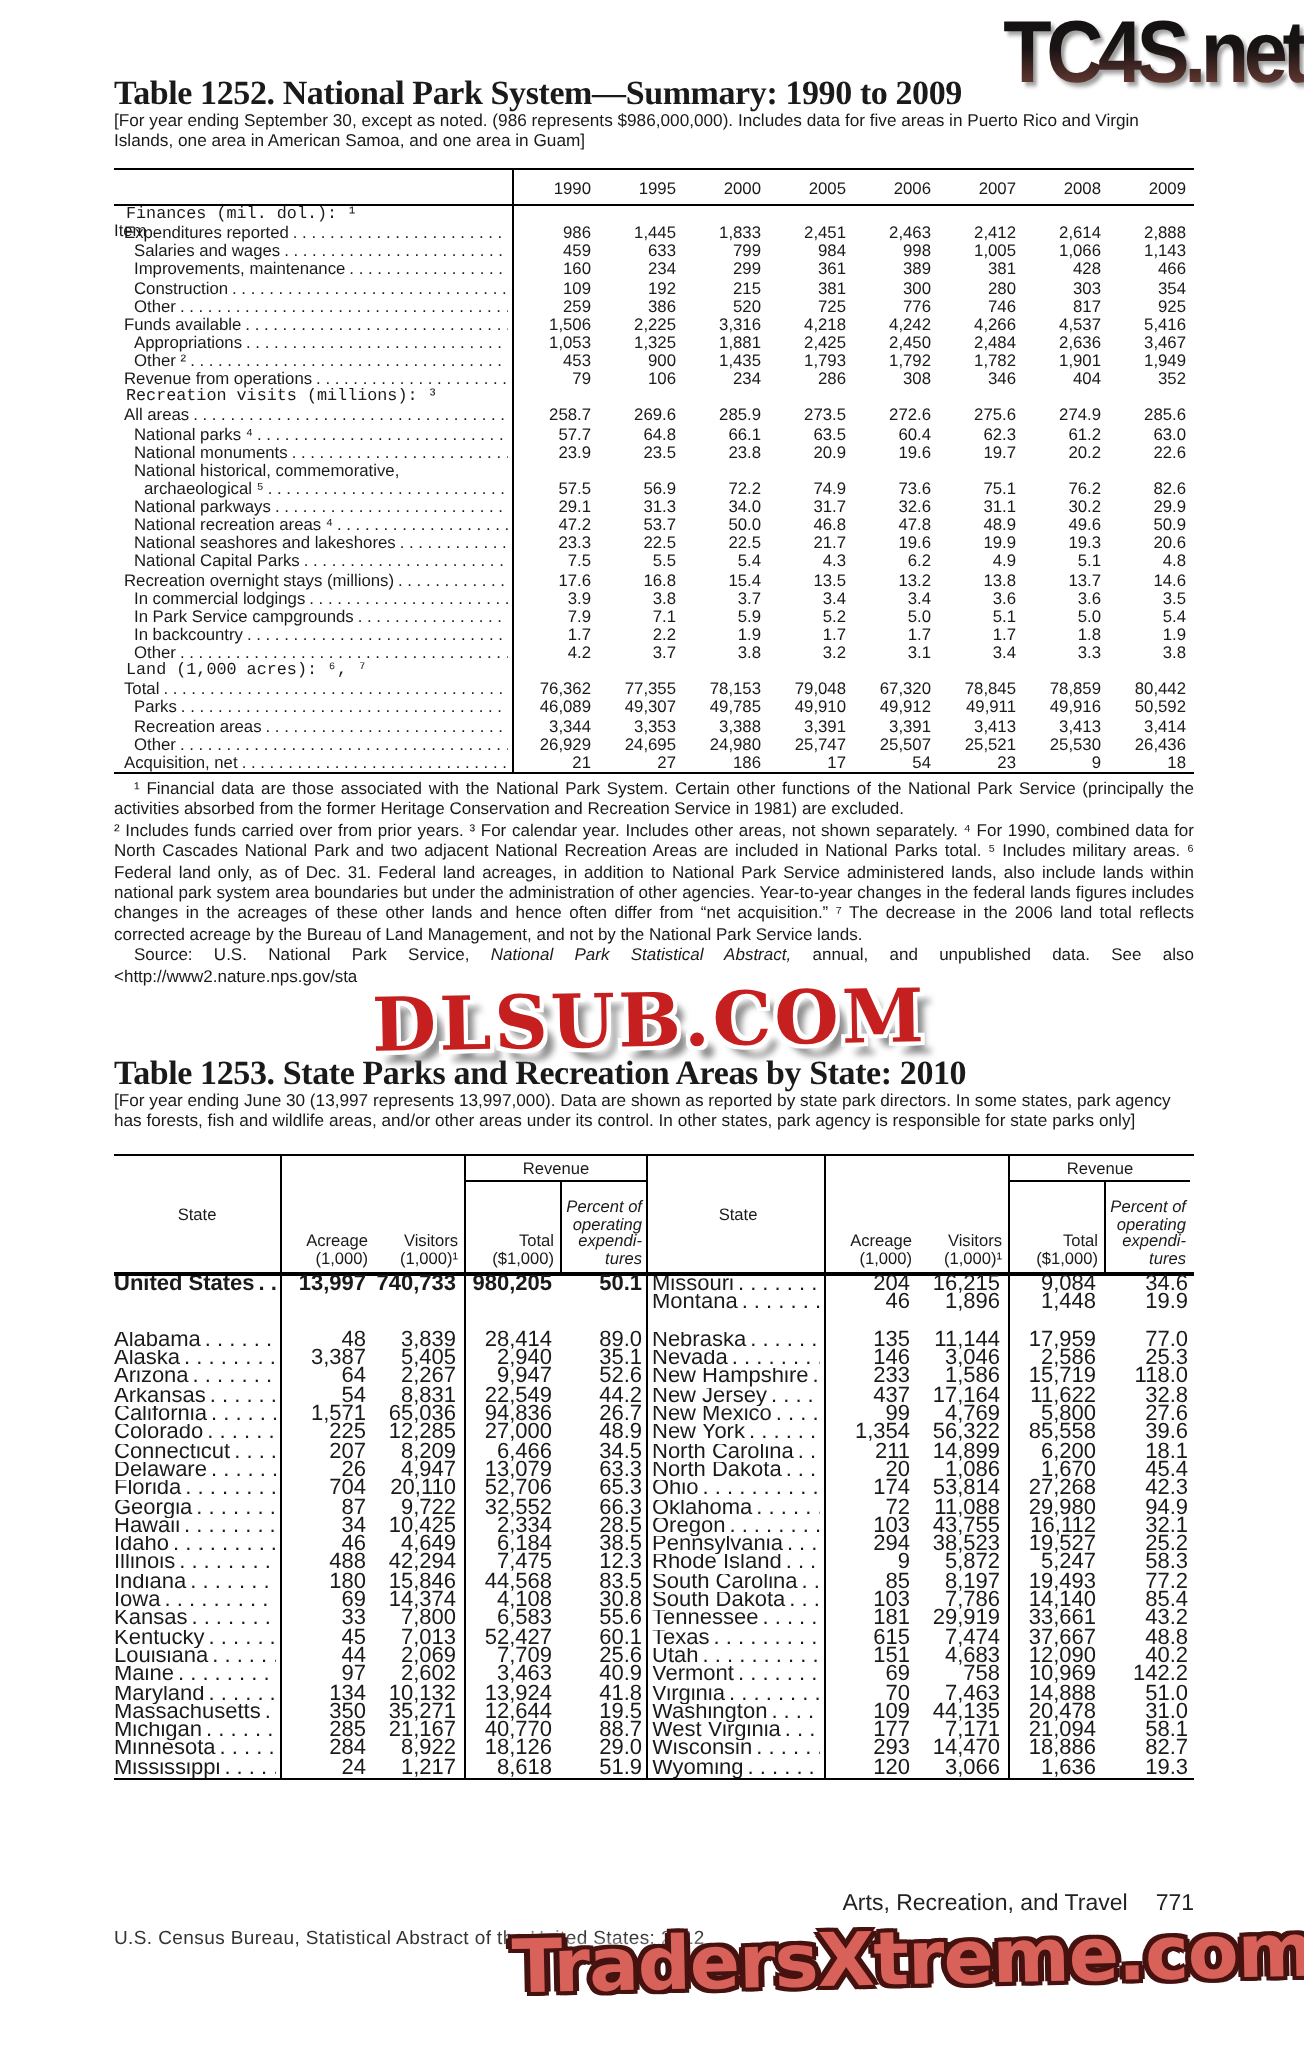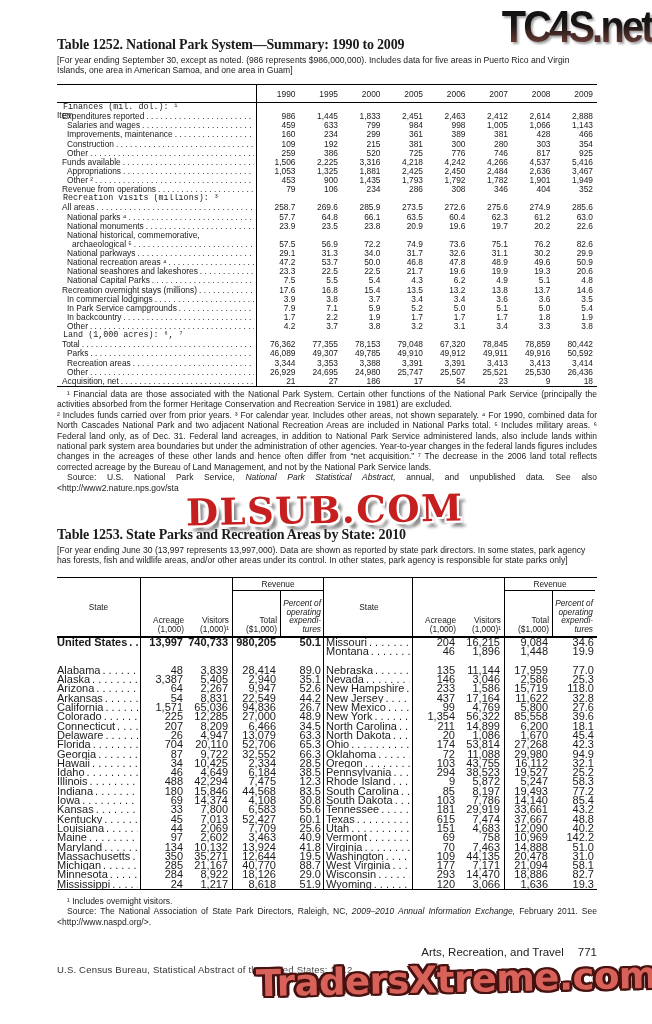"Table 1252. National Park" .ttl { font-size: 14px -> 17px }
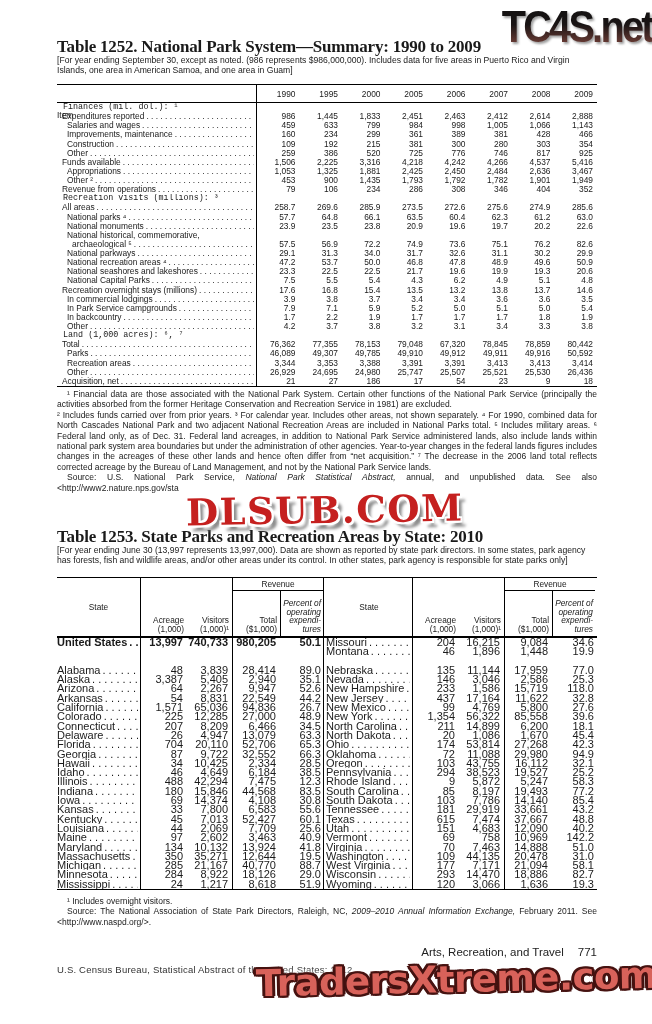"¹ Includes overnight visitors." div.blk { html: <div> <p>¹ Includes overnight visitors.</p> <p><span>Source: The National Association of State Park Directors, Raleigh, NC, </span><i>2009–2010 Annual Information Exchange,</i><span> February 2011. See &lt;http://www.naspd.org/&gt;.</span></p> </div> -> none }
